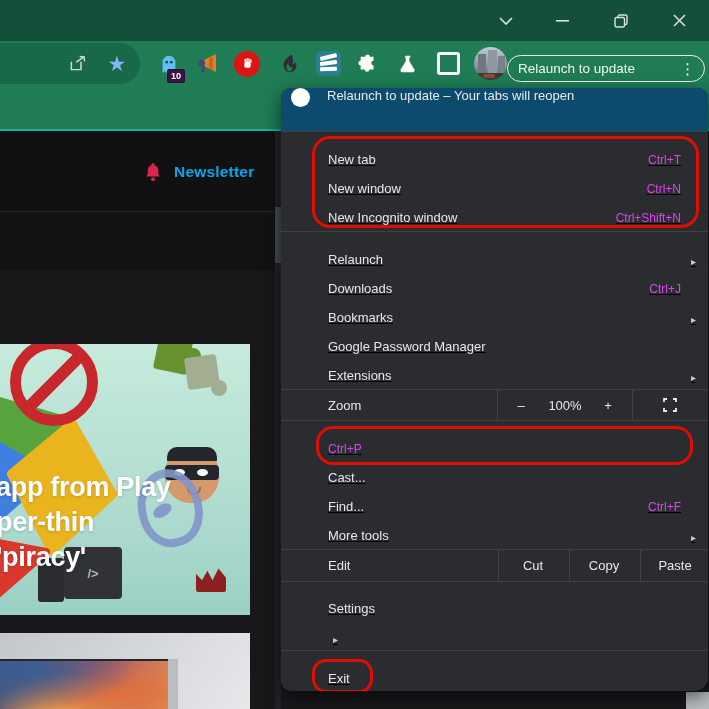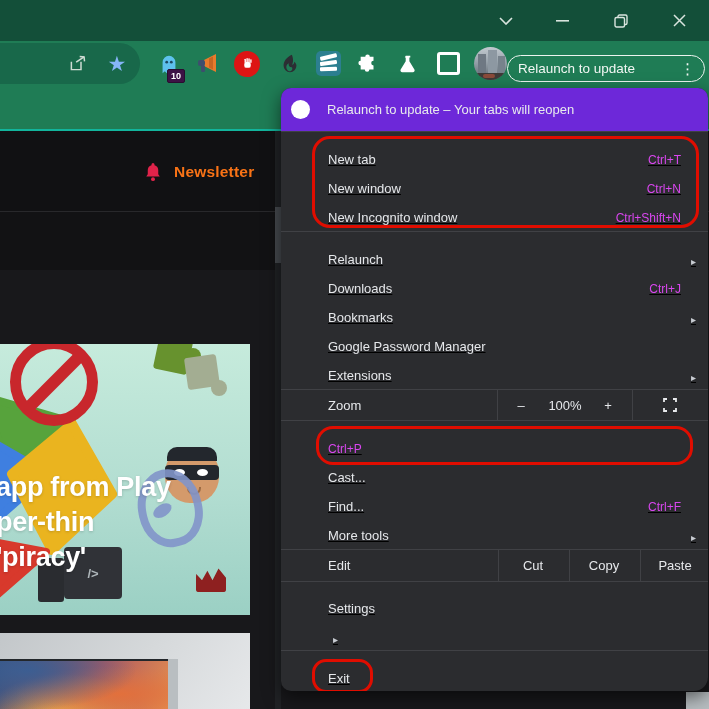"Relaunch to update – Your" .m-header { align-items: center -> flex-start; background: #6d28d9 -> #0c4a6e }
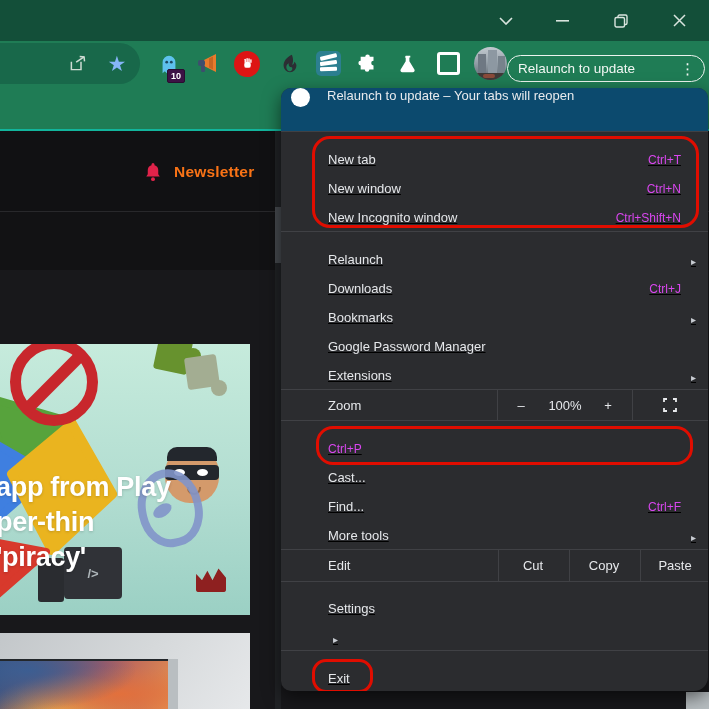"Newsletter" .newsletter { color: #f97316 -> #0ea5e9 }
